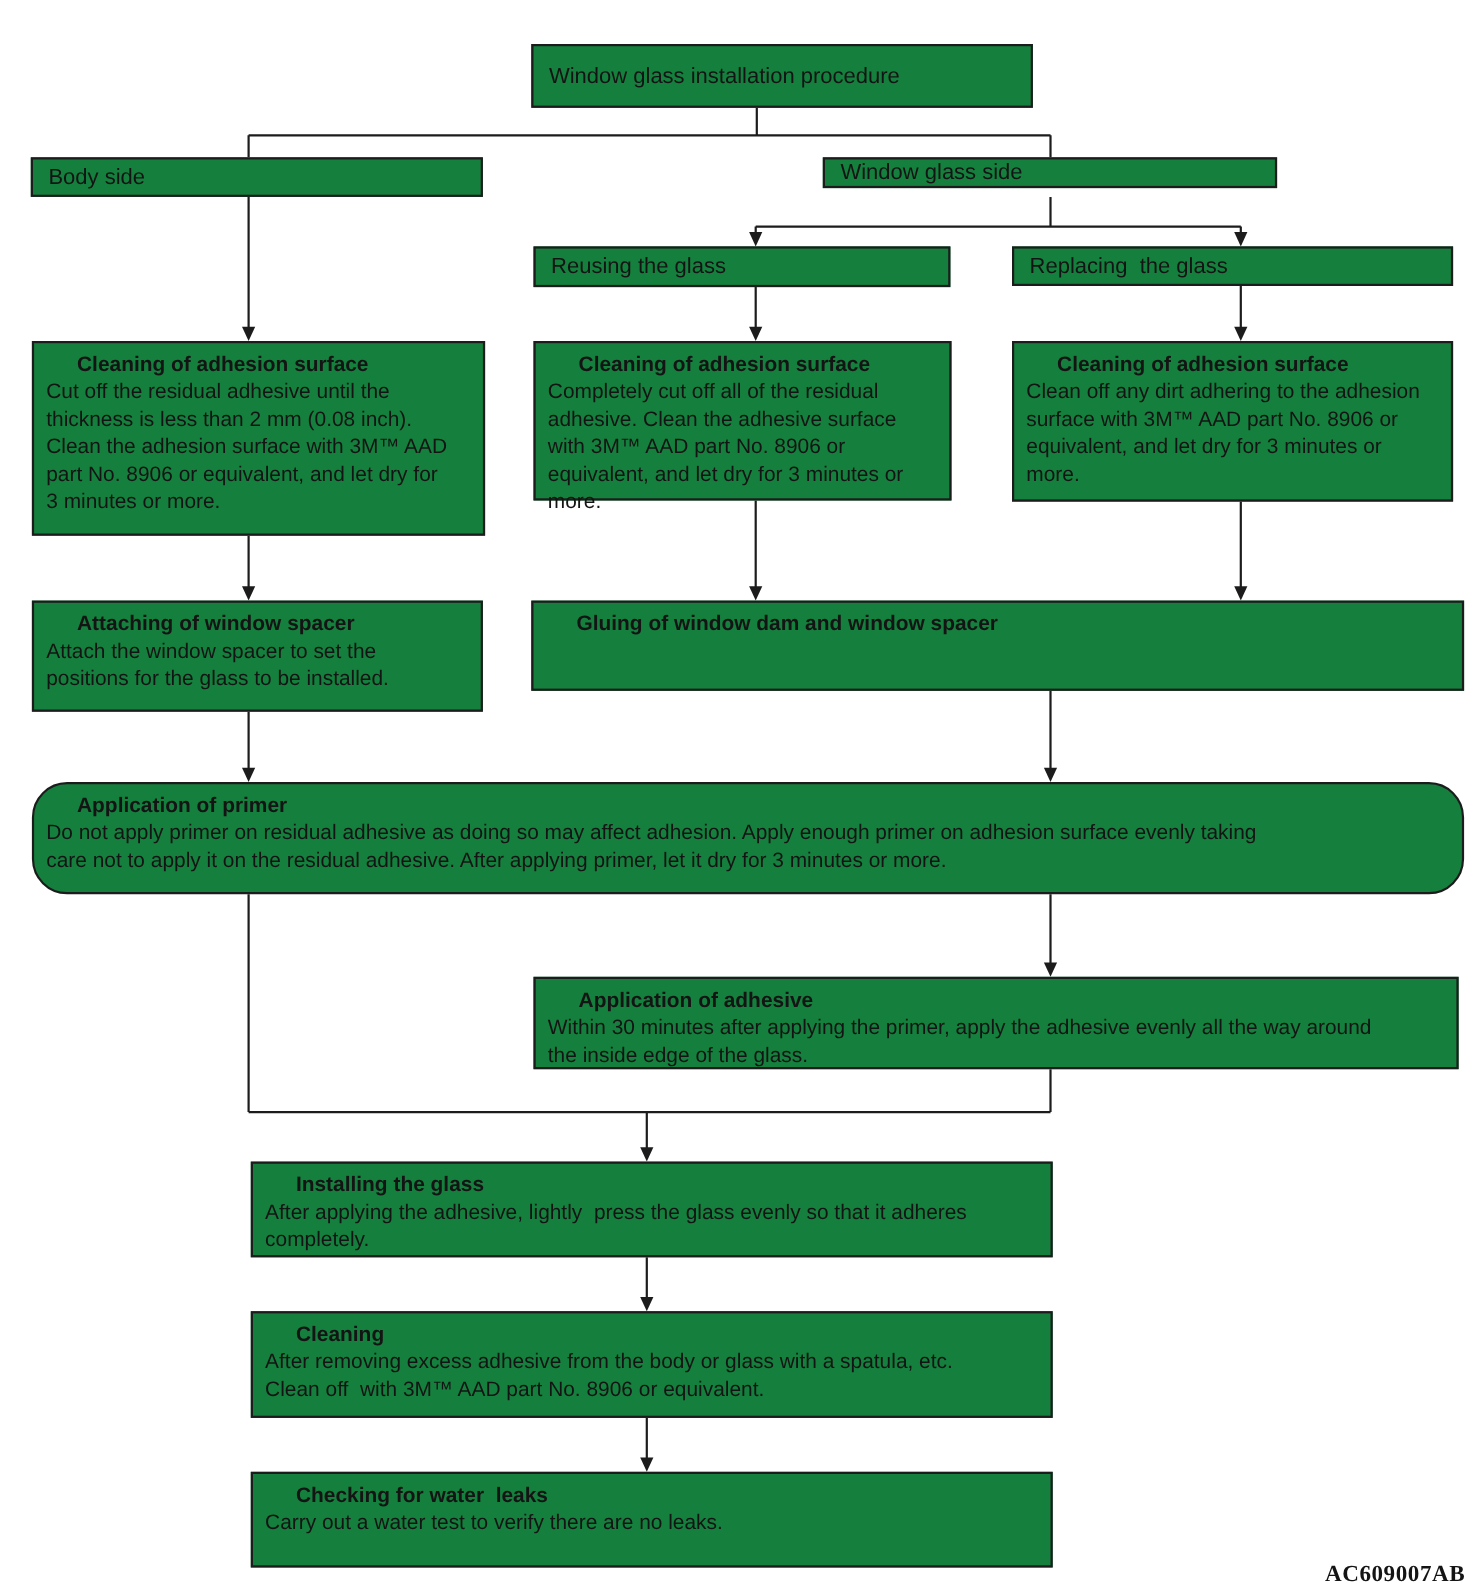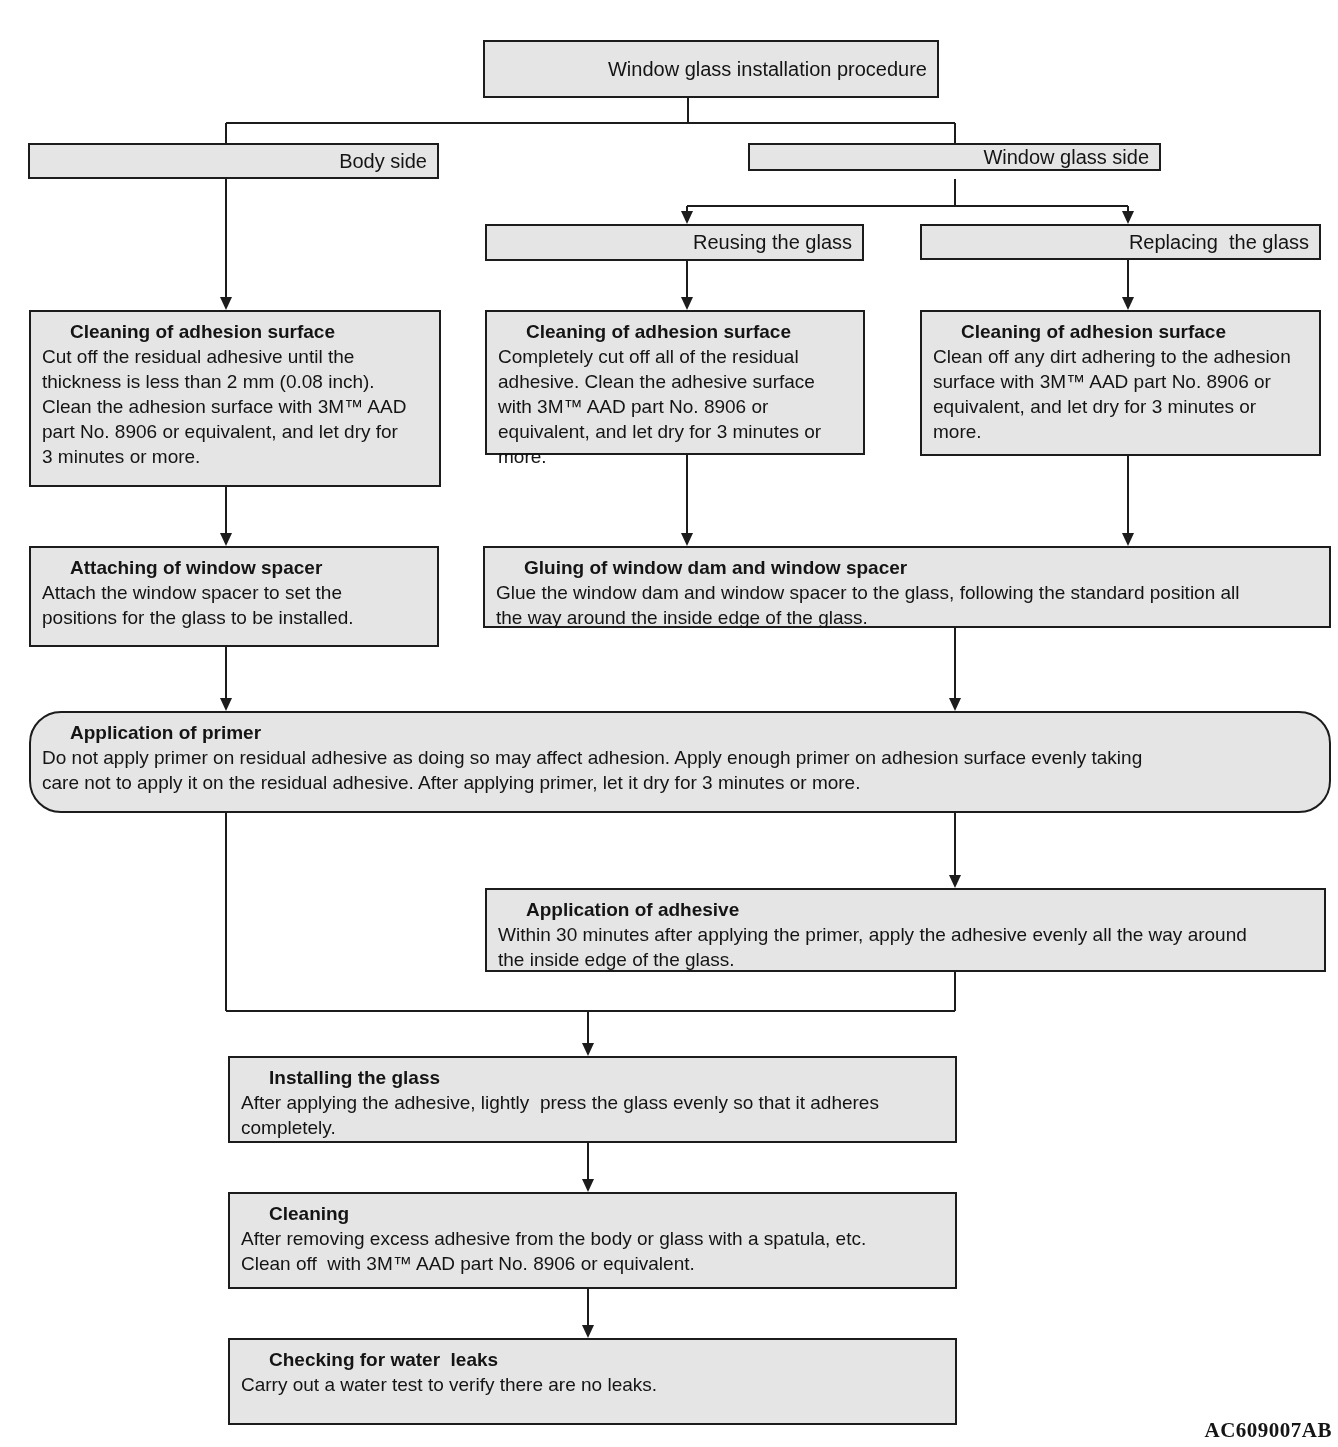"Window glass installation procedure" .node { background: #e5e5e5 -> #15803d; justify-content: flex-end -> none }
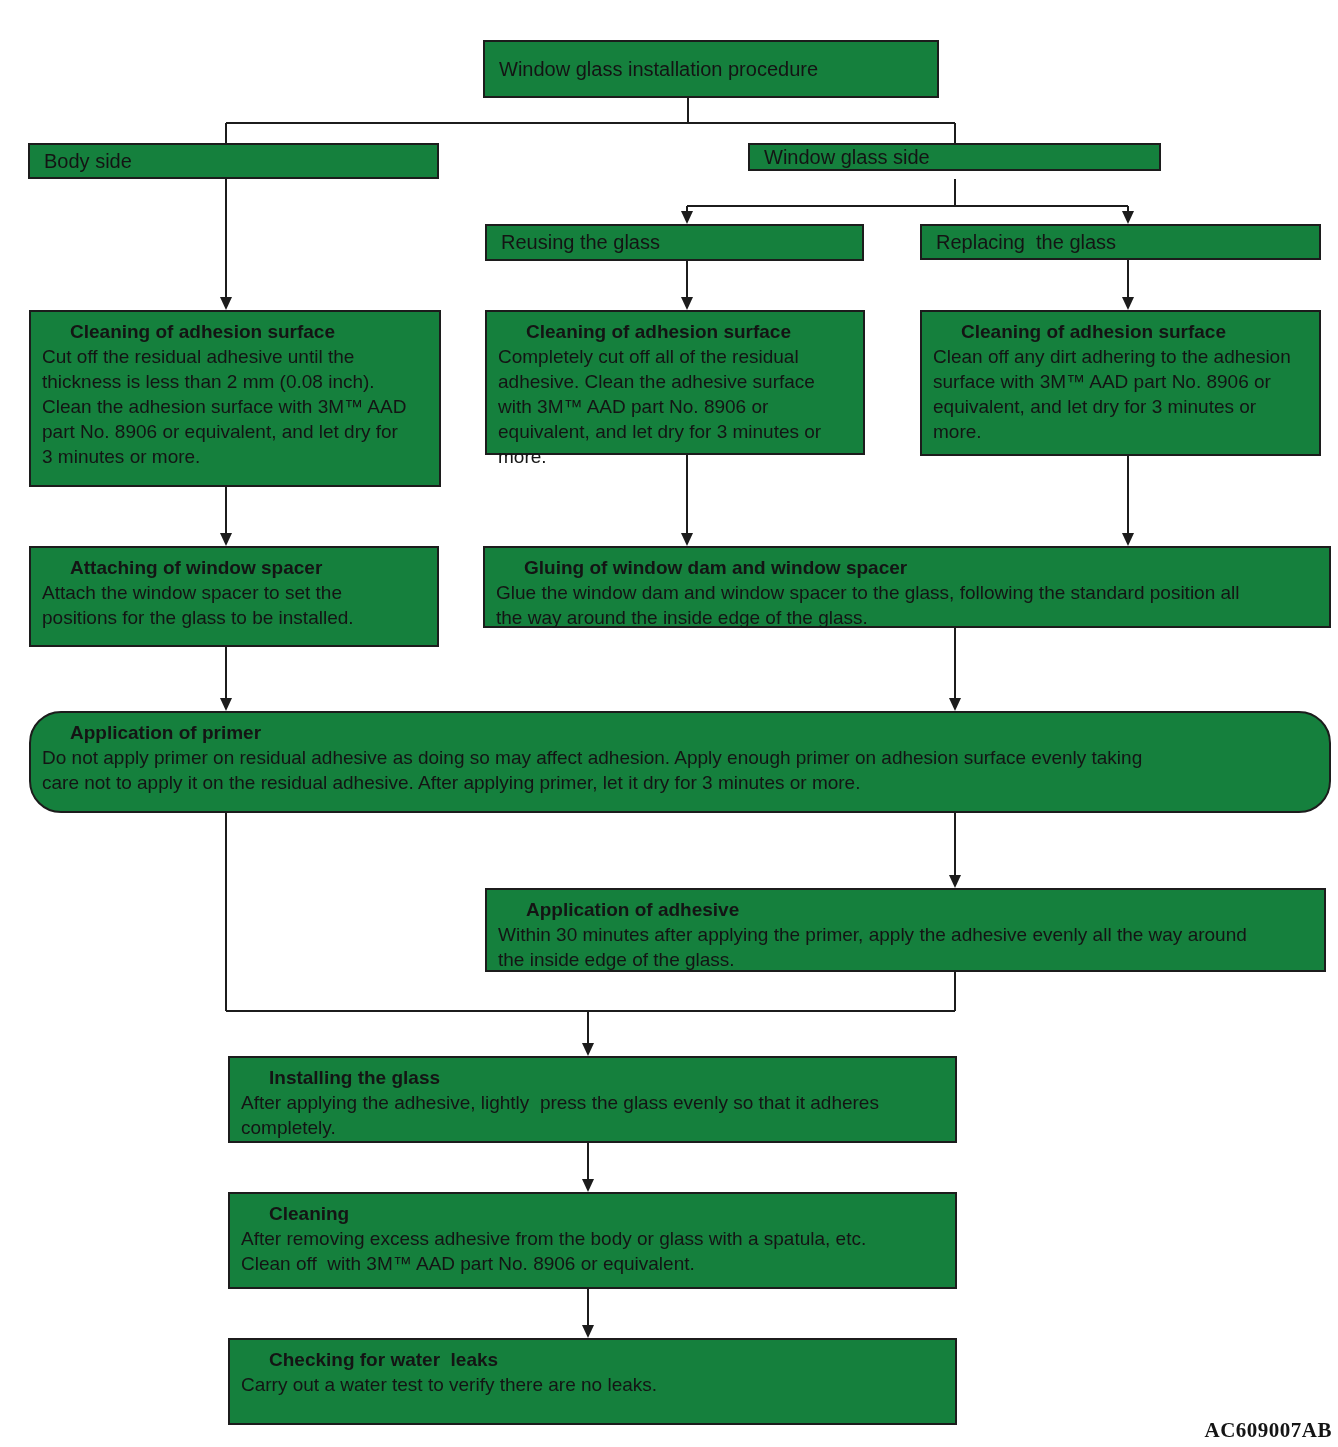"Glue the window dam and" span.b { html: <span>Glue the window dam and window spacer to the glass, following the standard position all the way around the inside edge of the glass.</span> -> none }
